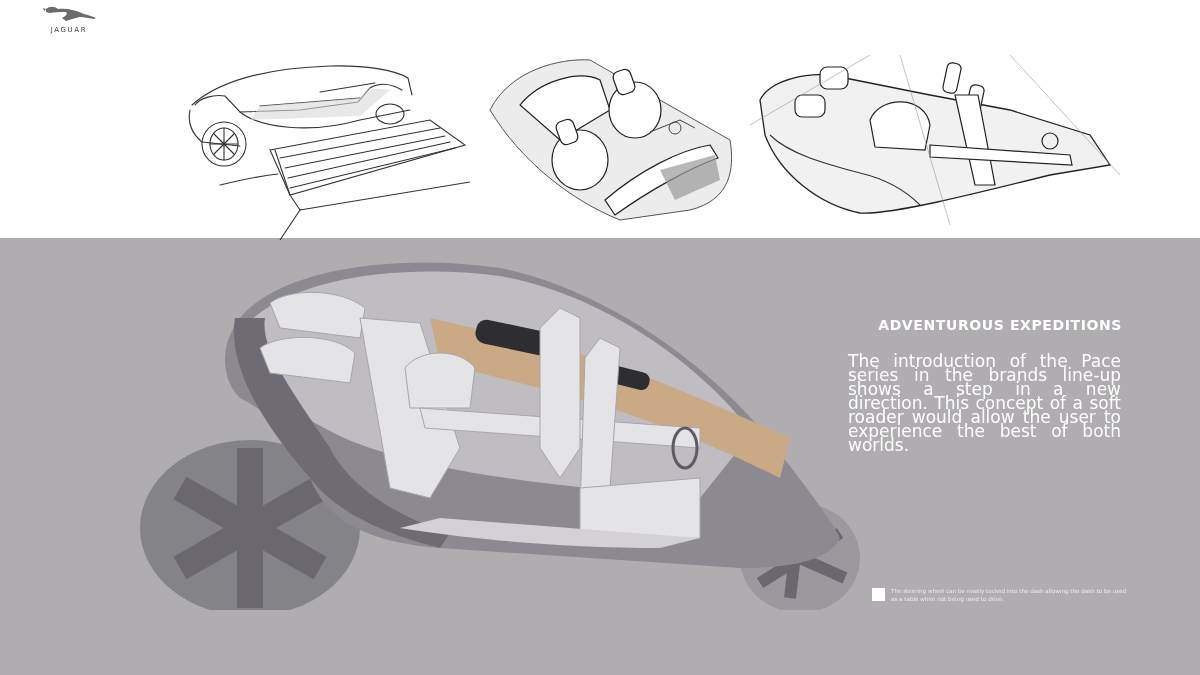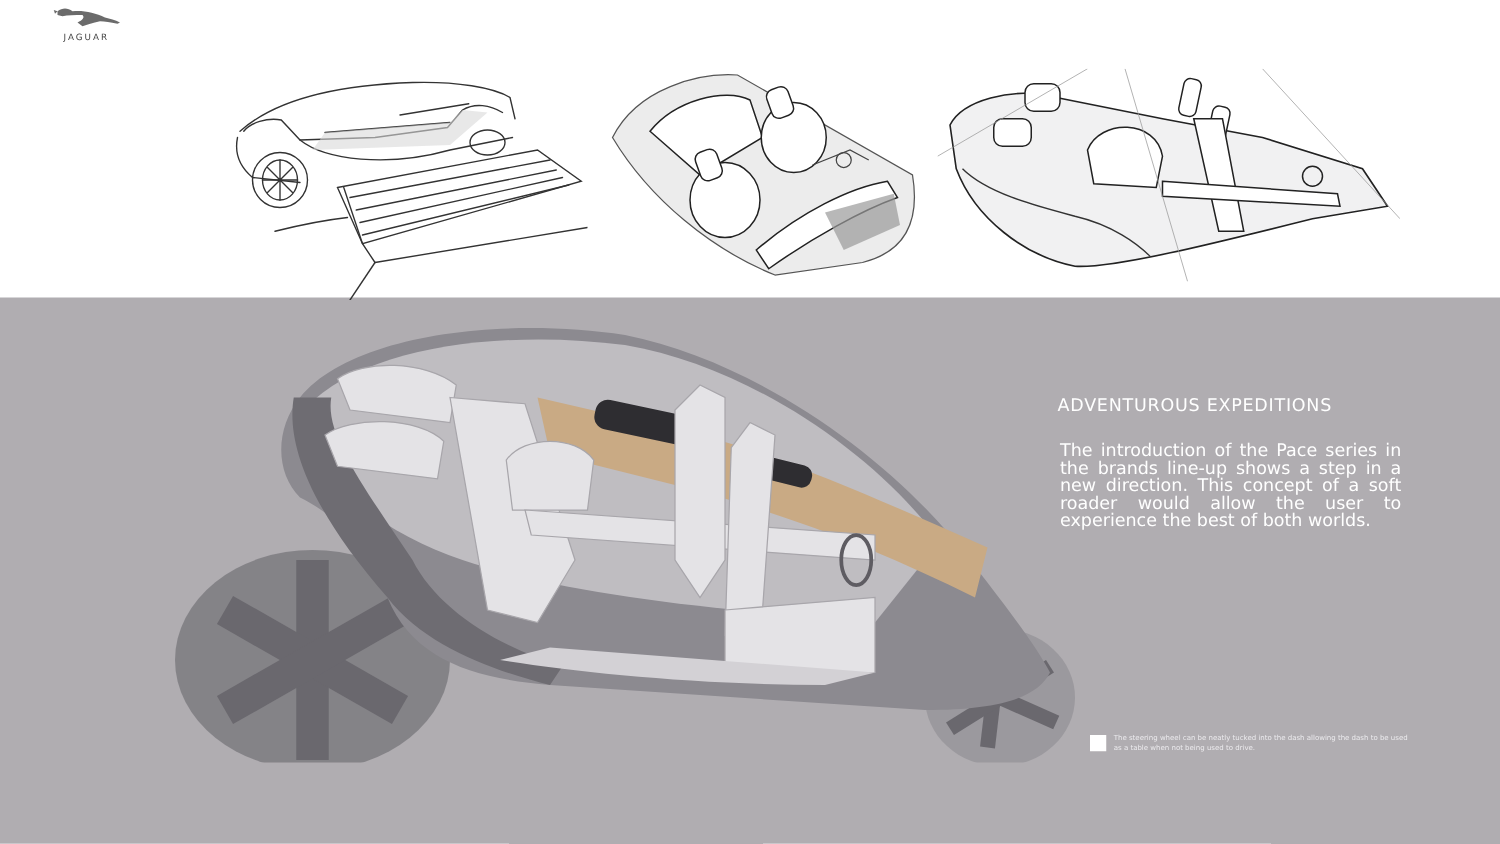"ADVENTUROUS EXPEDITIONS" .heading { font-weight: normal -> bold; text-align: left -> right }
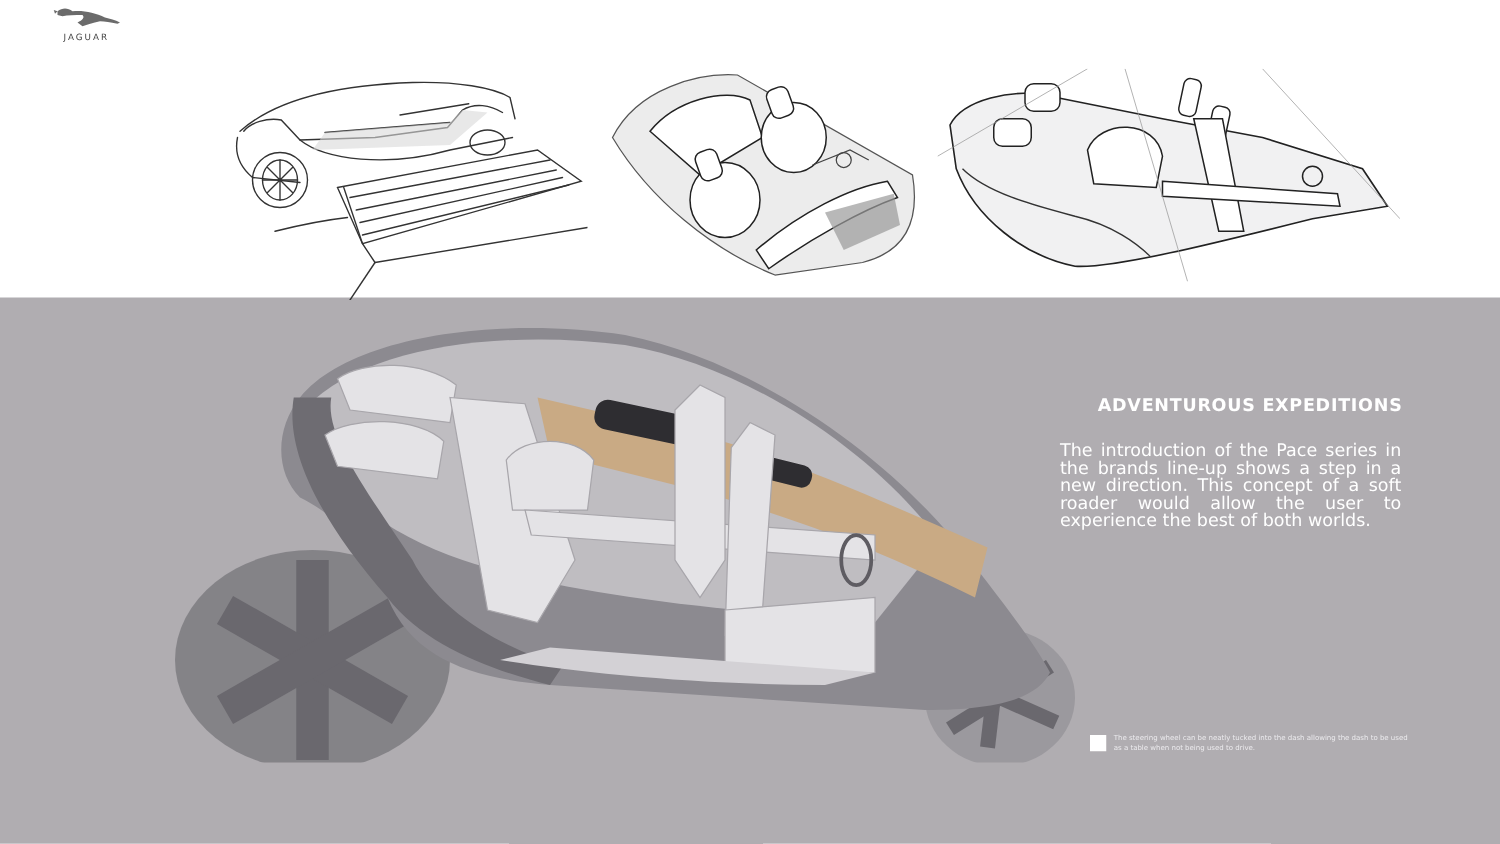"The introduction of the Pace" .body-text { font-size: 14px -> 17px }
